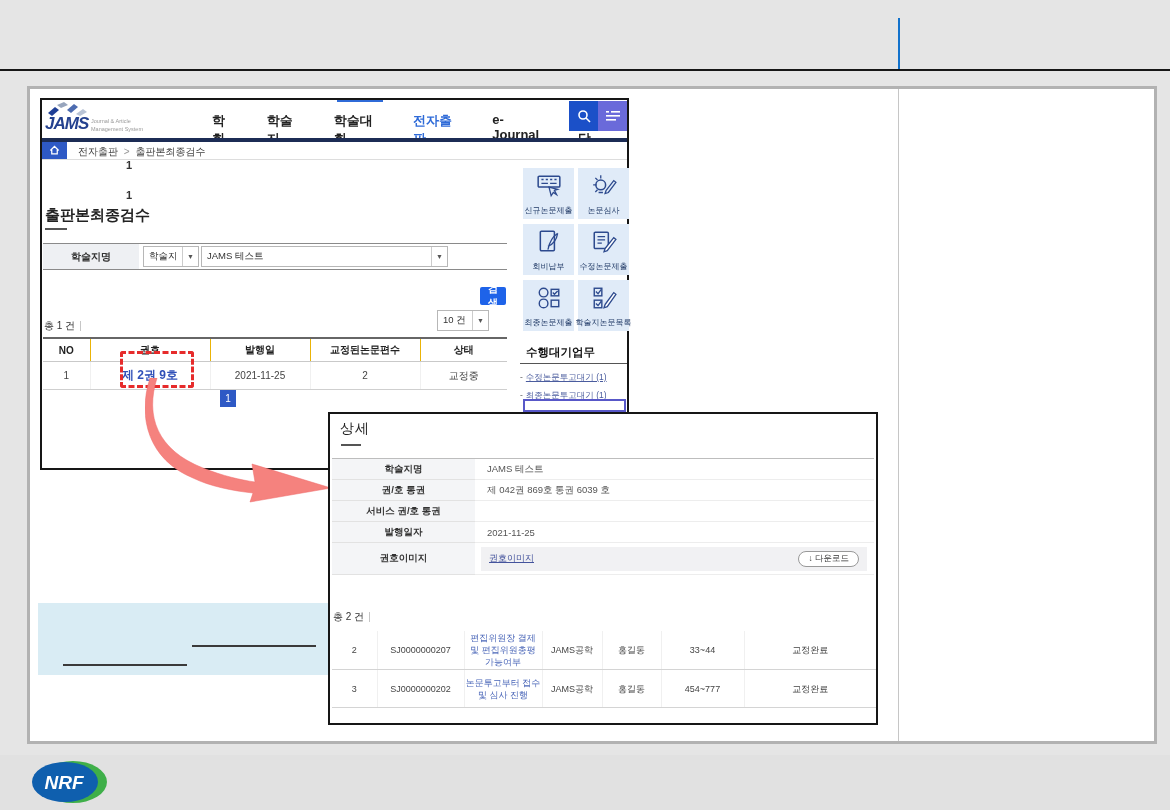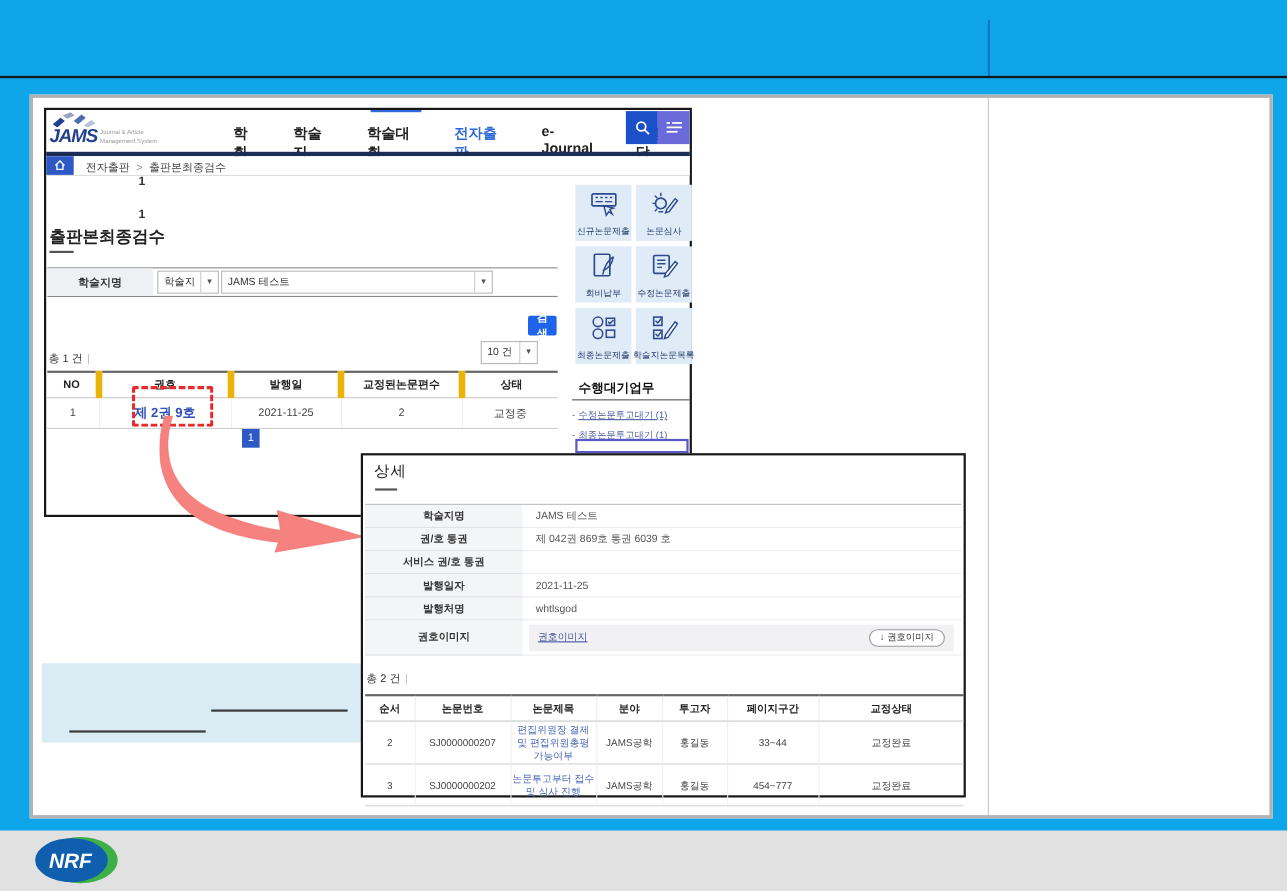"JAMS" .canvas { background: #0ea5e9 -> #e5e5e5 }
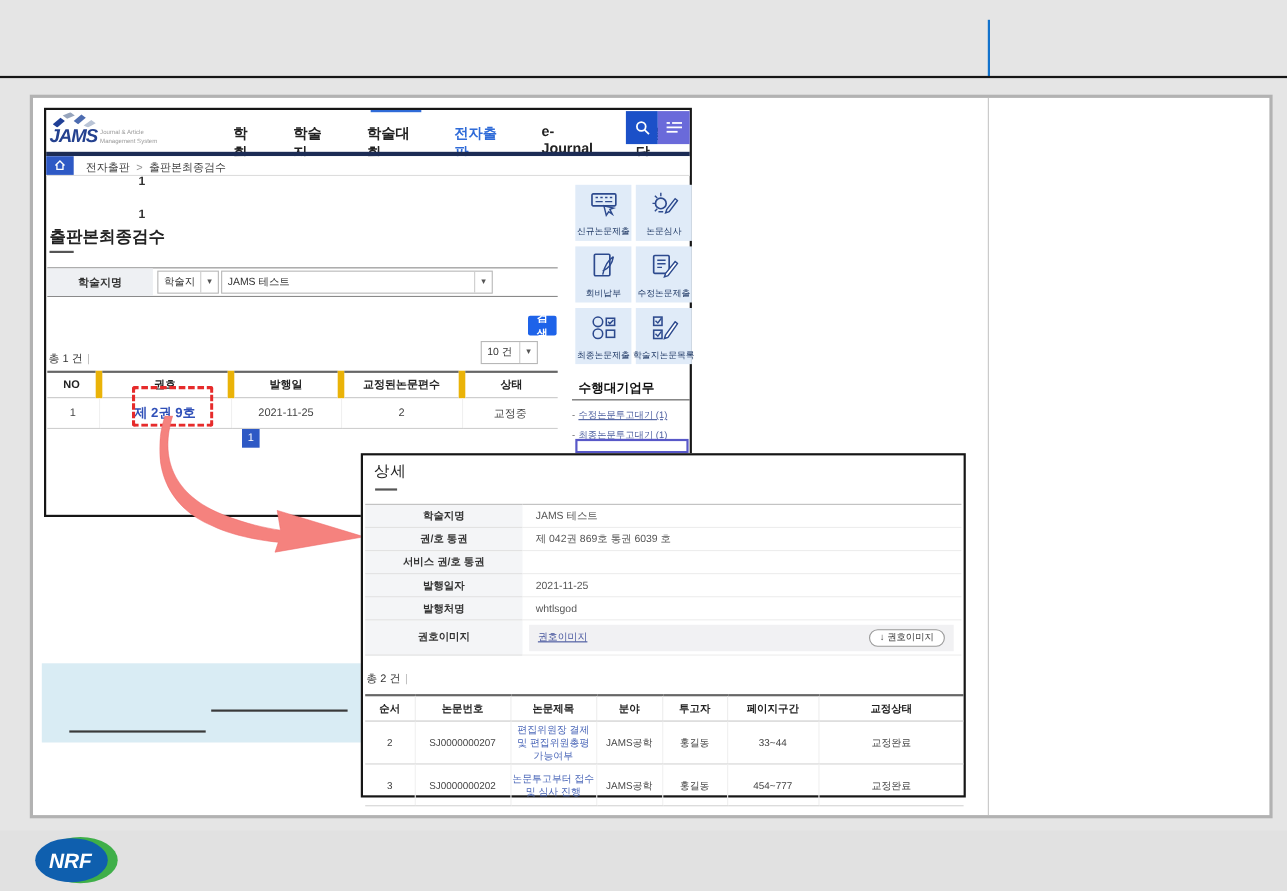"권호" .rtable th { border-left: 6px solid #eab308 -> 1px solid #eab308 }
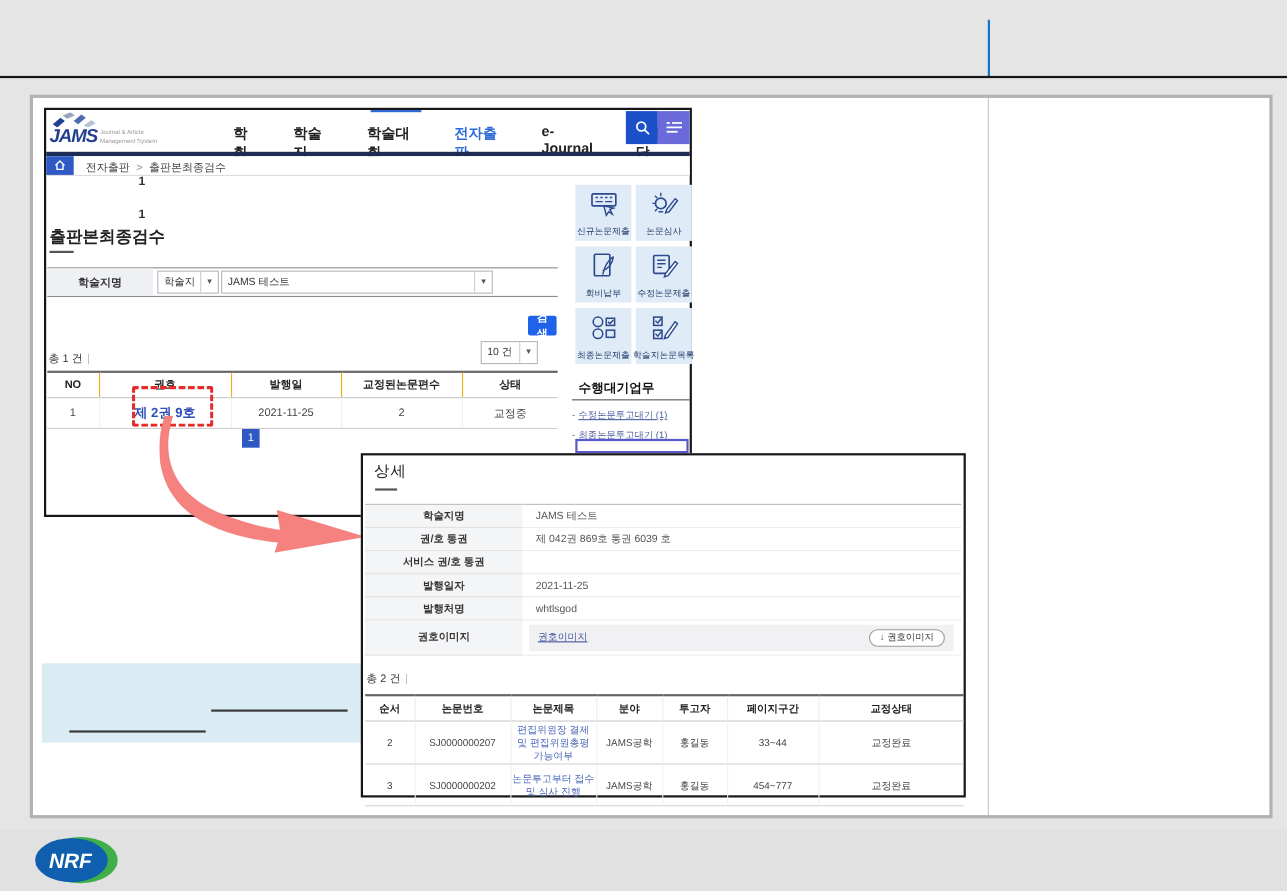"발행처명" tr { html: <tr> <th>발행처명</th> <td>whtlsgod</td> </tr> -> none }
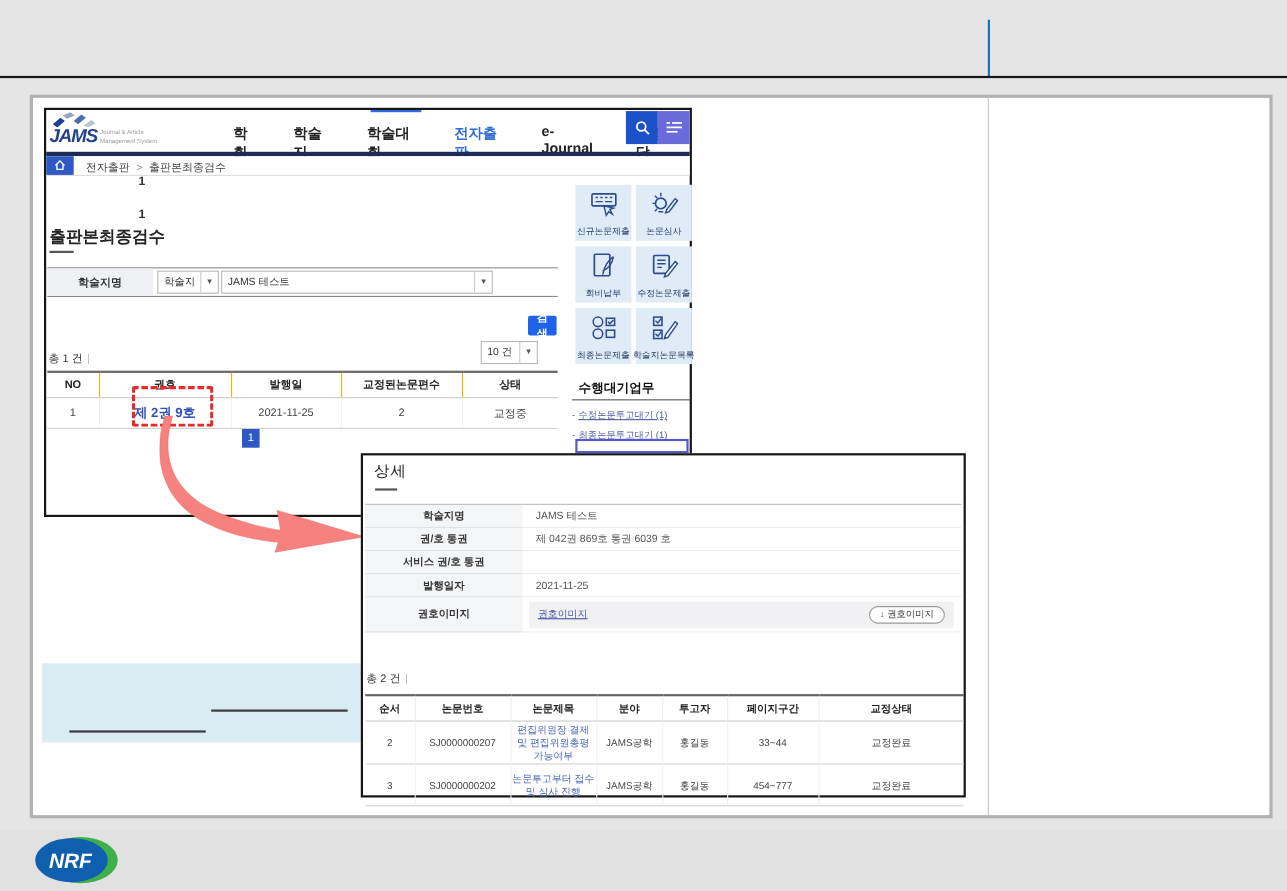"↓ 권호이미지" button.dl-pill { text: 권호이미지 -> 다운로드 }
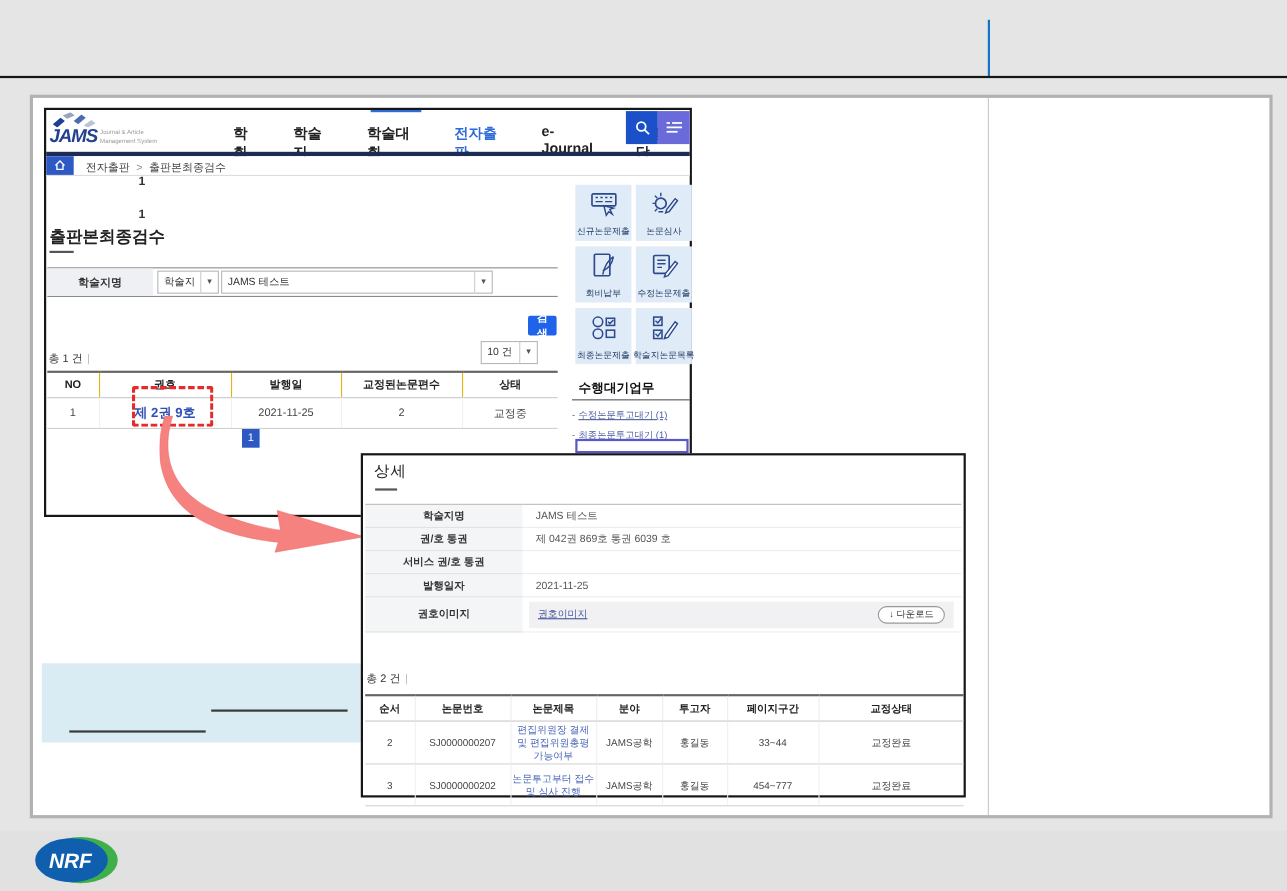"순서" tr { html: <tr> <th>순서</th> <th>논문번호</th> <th>논문제목</th> <th>분야</th> <th>투고자</th> <th>페이지구간</th> <th>교정상태</th> </tr> -> none }
